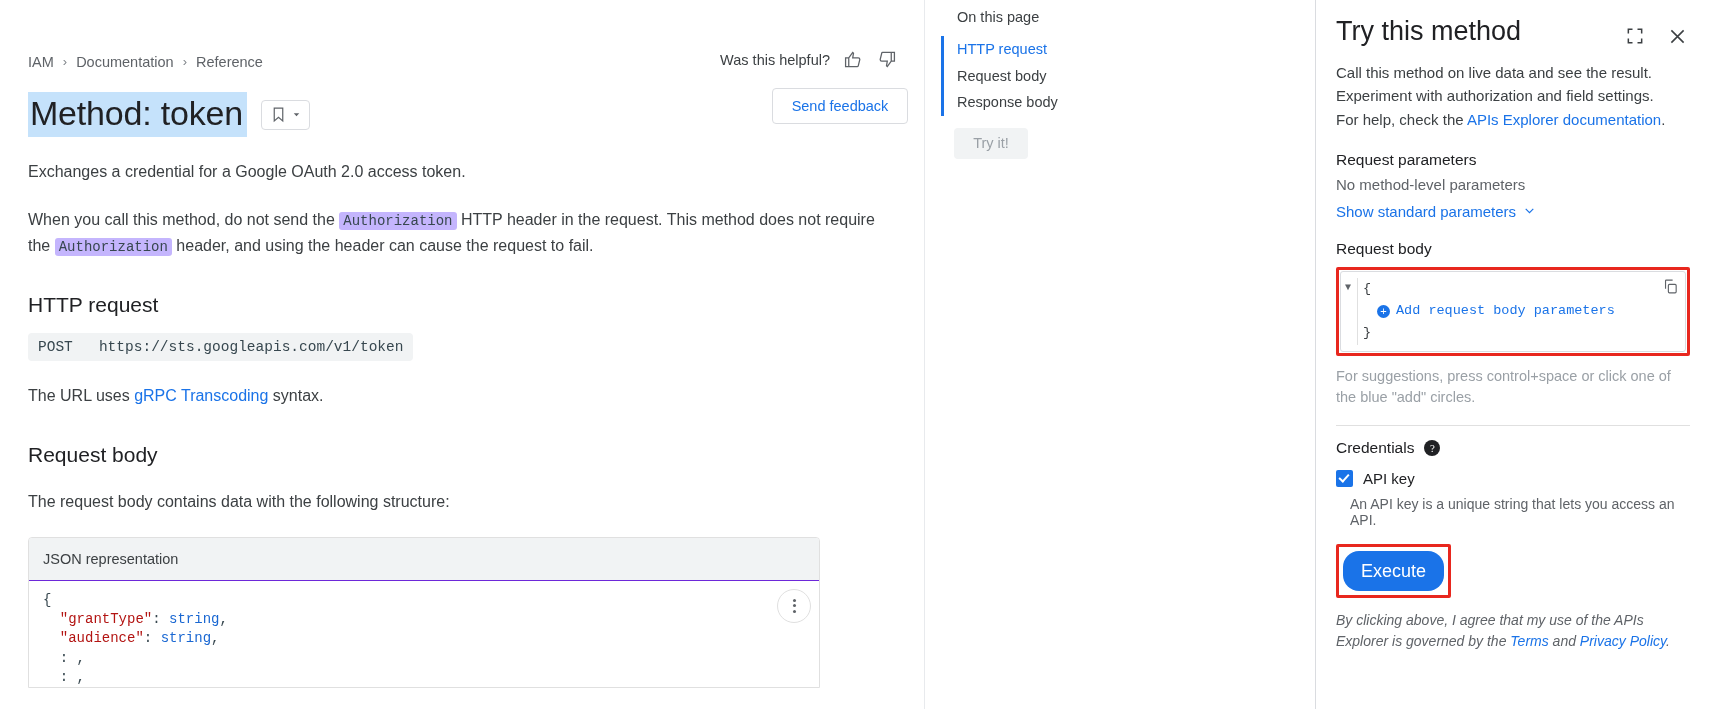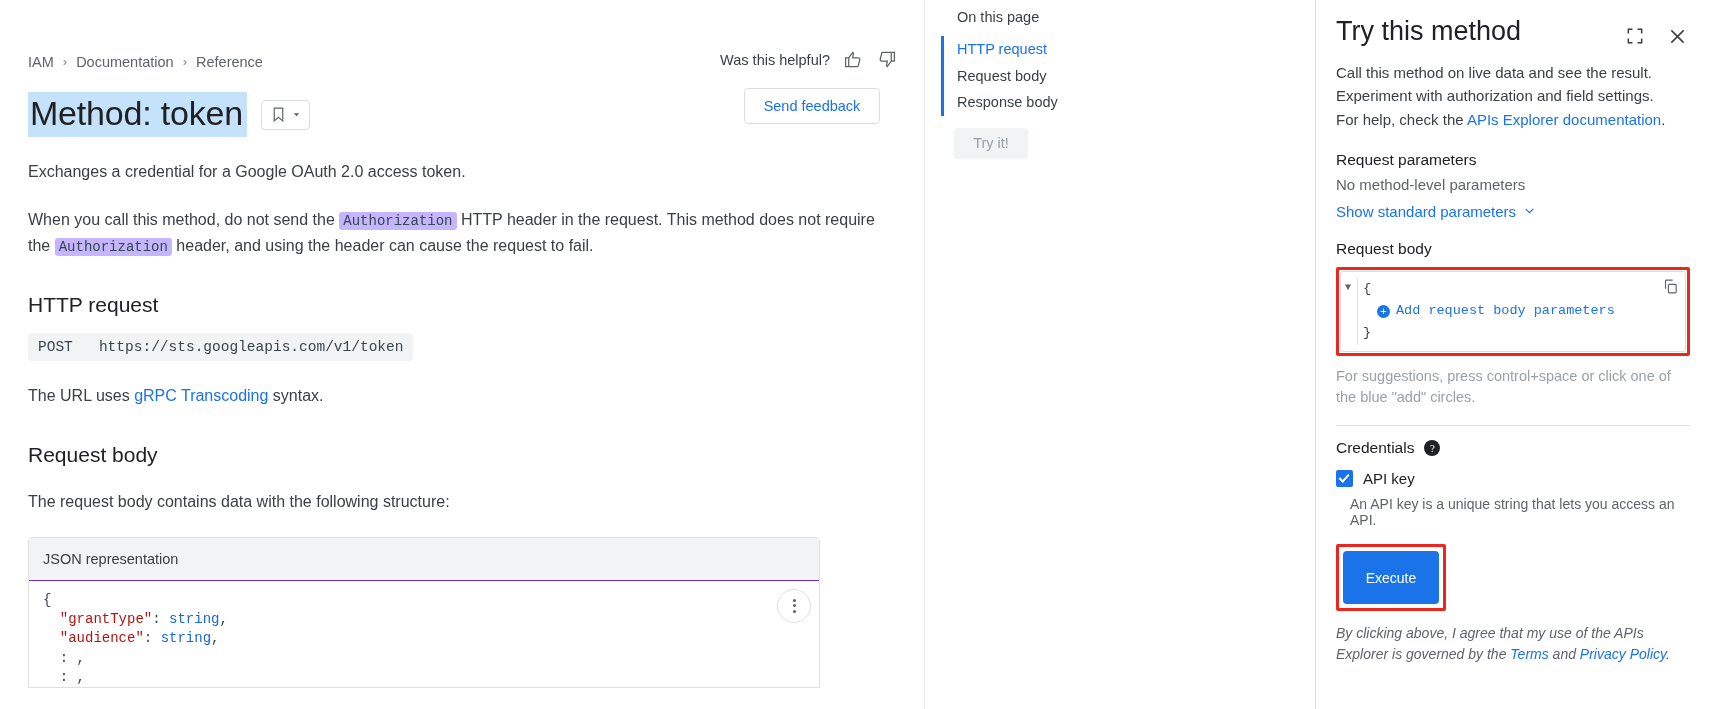"Send feedback" .feedback-btn { right: 44px -> 16px }
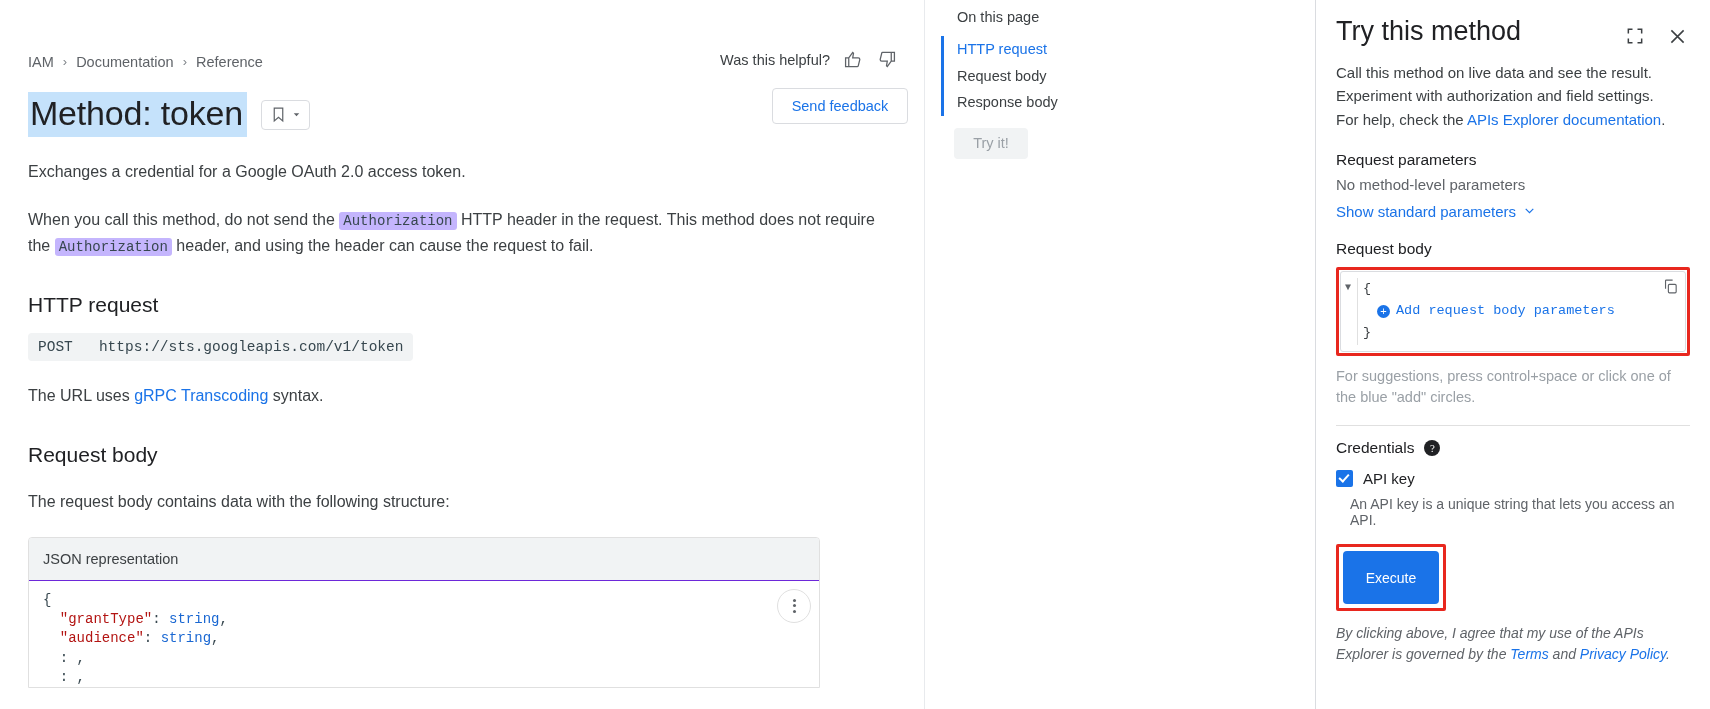"Execute" .exec-btn { border-radius: 4px -> 16px; font-size: 14px -> 18px; height: 53px -> 40px }
